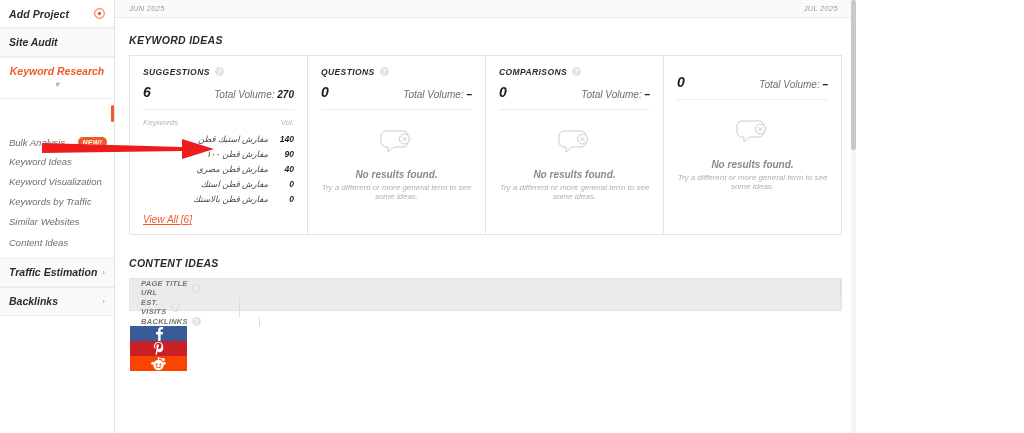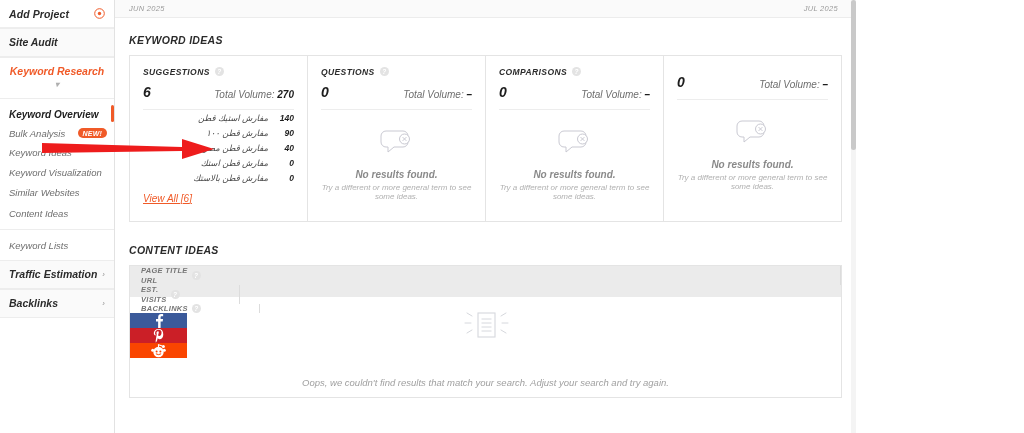"Keyword Overview" a.sb-item { html: <a>Keyword Overview</a> -> none }
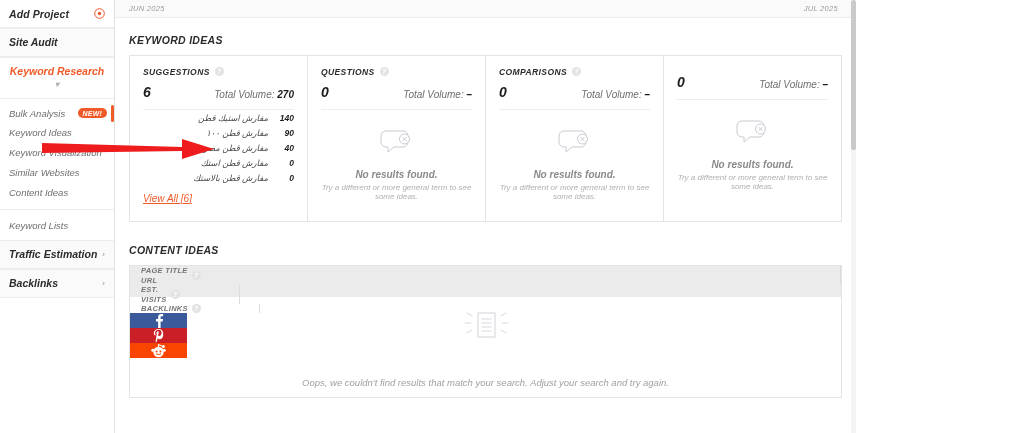"Keywords" div.kw-head { html: none -> <div> <span>Keywords</span> <span>Vol.</span> </div> }
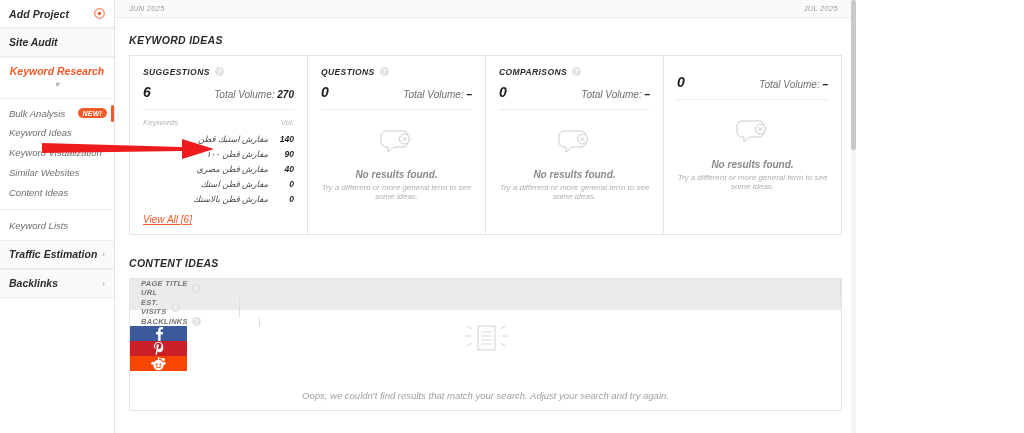"Bulk Analysis" .row-with-badge { margin-top: none -> 29px }
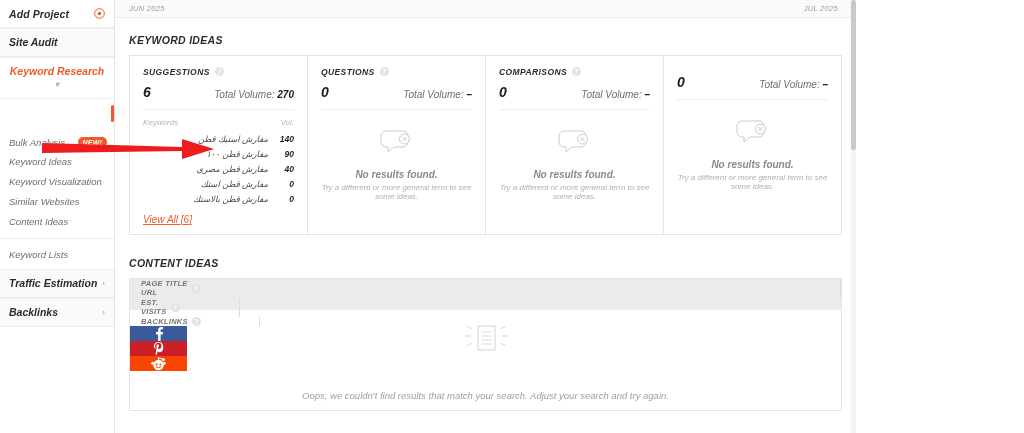"Keywords by Traffic" a.sb-item { html: none -> <a>Keywords by Traffic</a> }
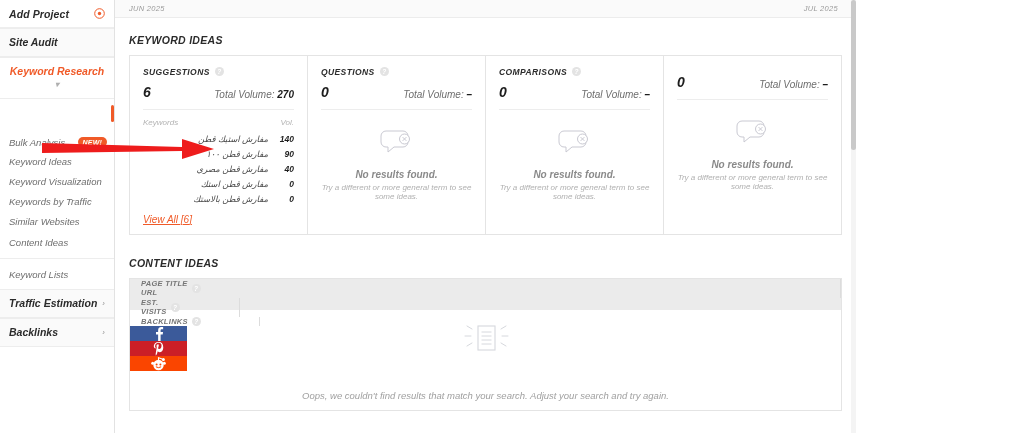"Keyword Lists" div.sb-group { html: <div> <a>Keyword Lists</a> </div> -> none }
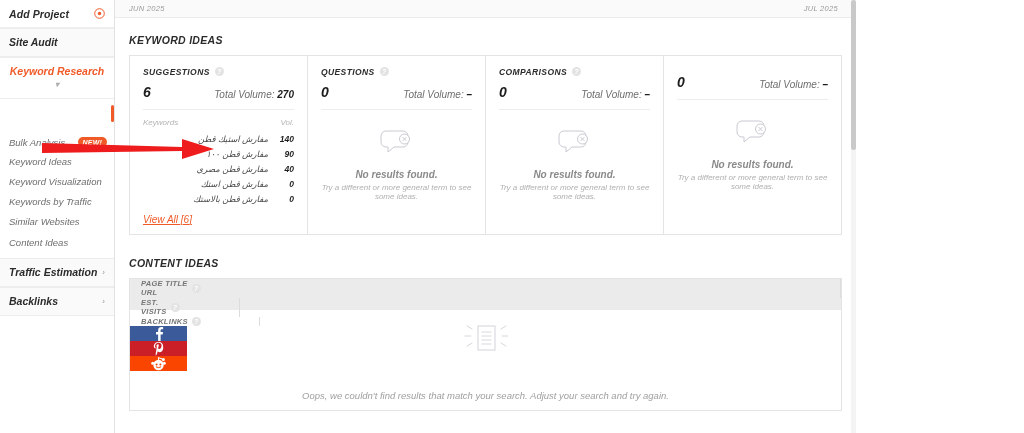"Oops, we couldn't find results" div.ci-body { html: <div> <span> <svg> <rect></rect> <path></path> <path></path> <path></path> </svg> </span> <div>Oops, we couldn't find results that match your search. Adjust your search and try again.</div> </div> -> none }
